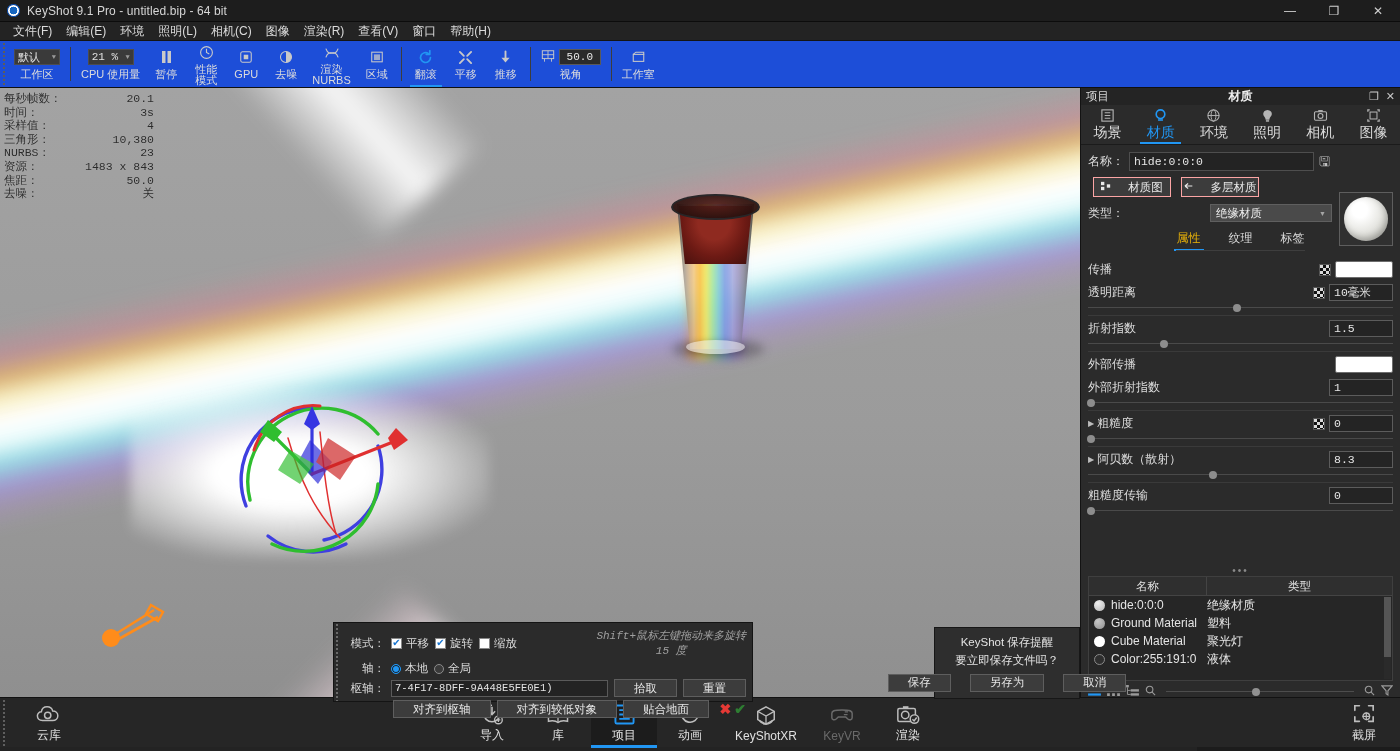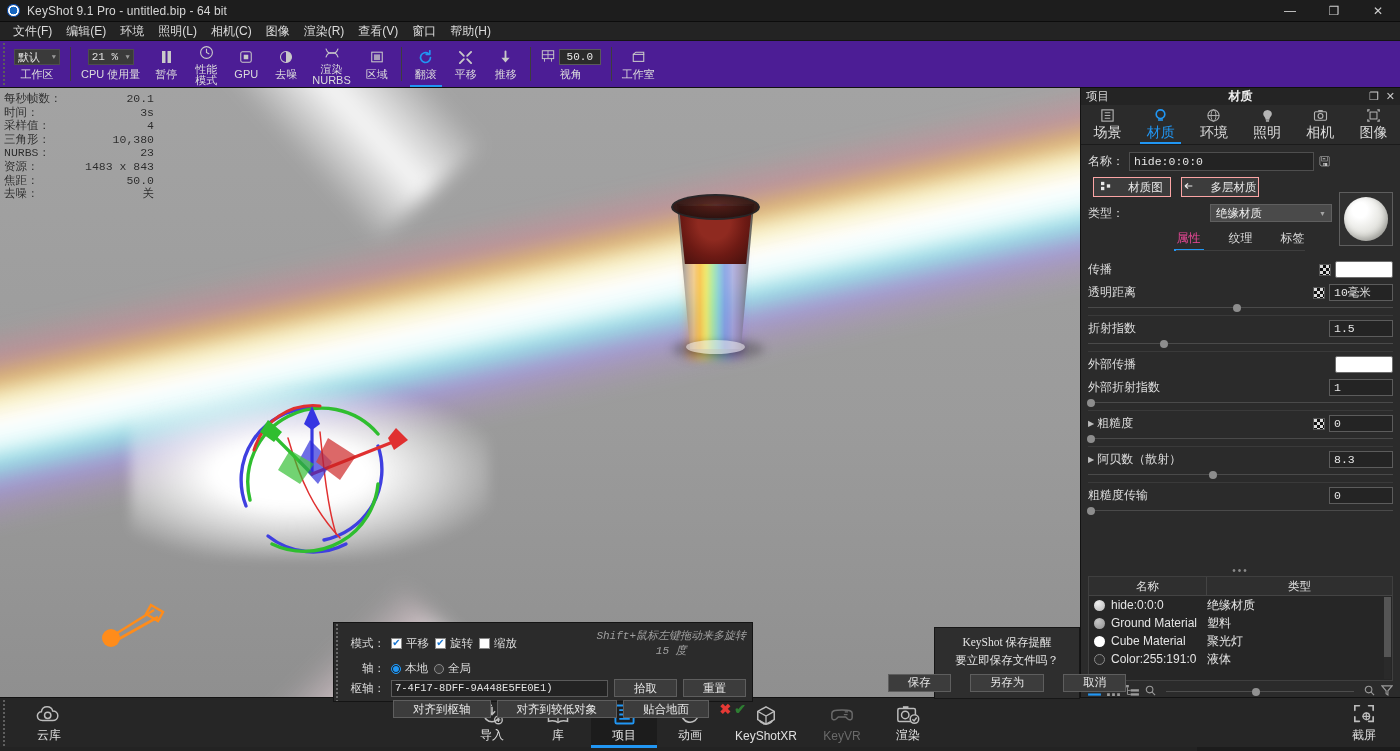"默认" .toolbar { background: #4c1d95 -> #1d4ed8 }
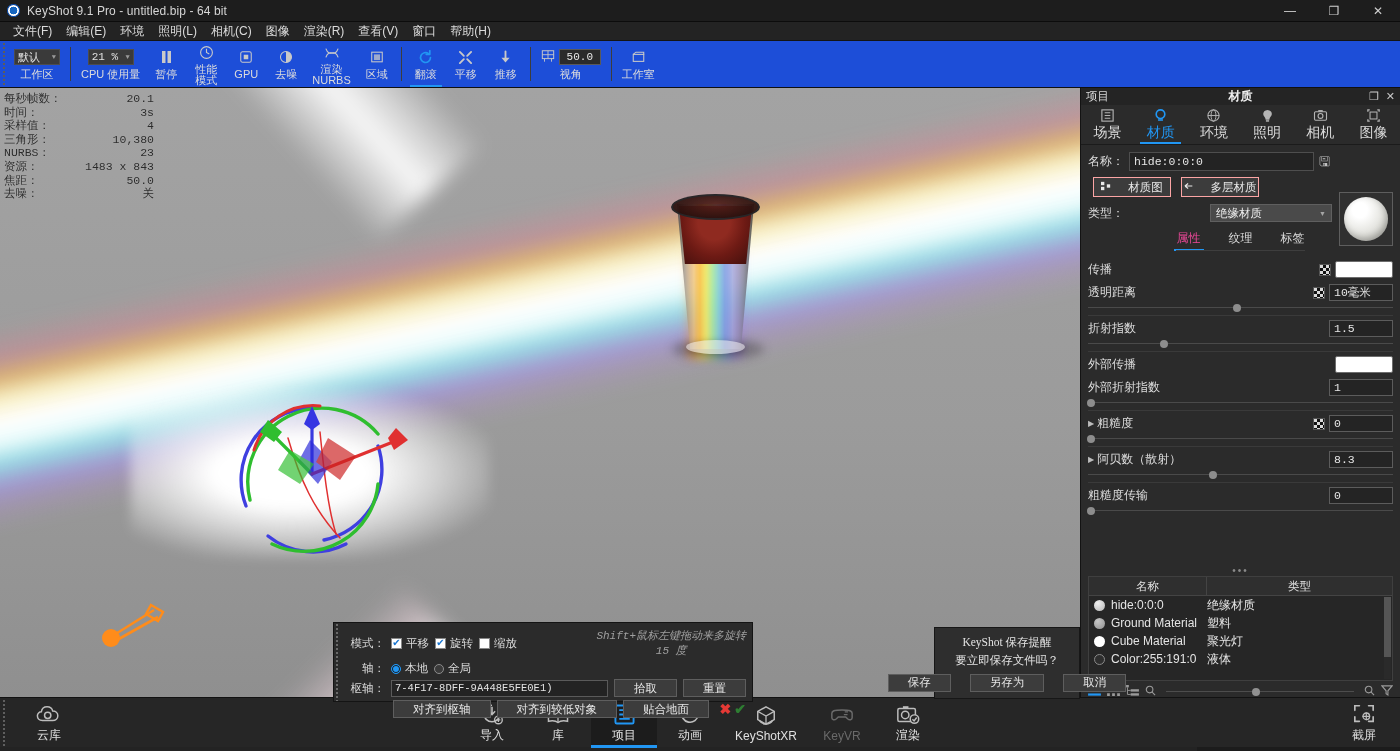"属性" .rp-subtab.active { color: #ec4899 -> #eab308 }
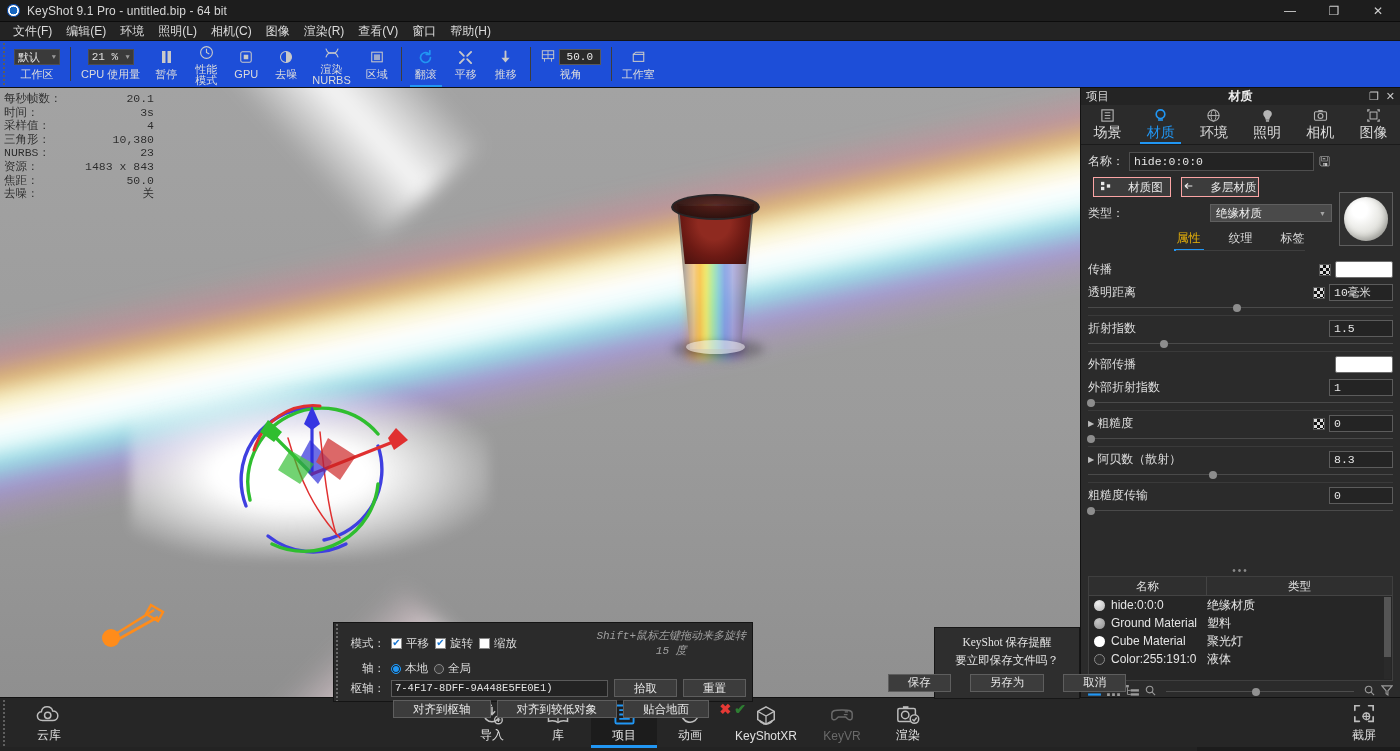"KeyShot 保存提醒" .sd-t1 { font-family: Liberation Serif, serif -> Liberation Sans, sans-serif }
